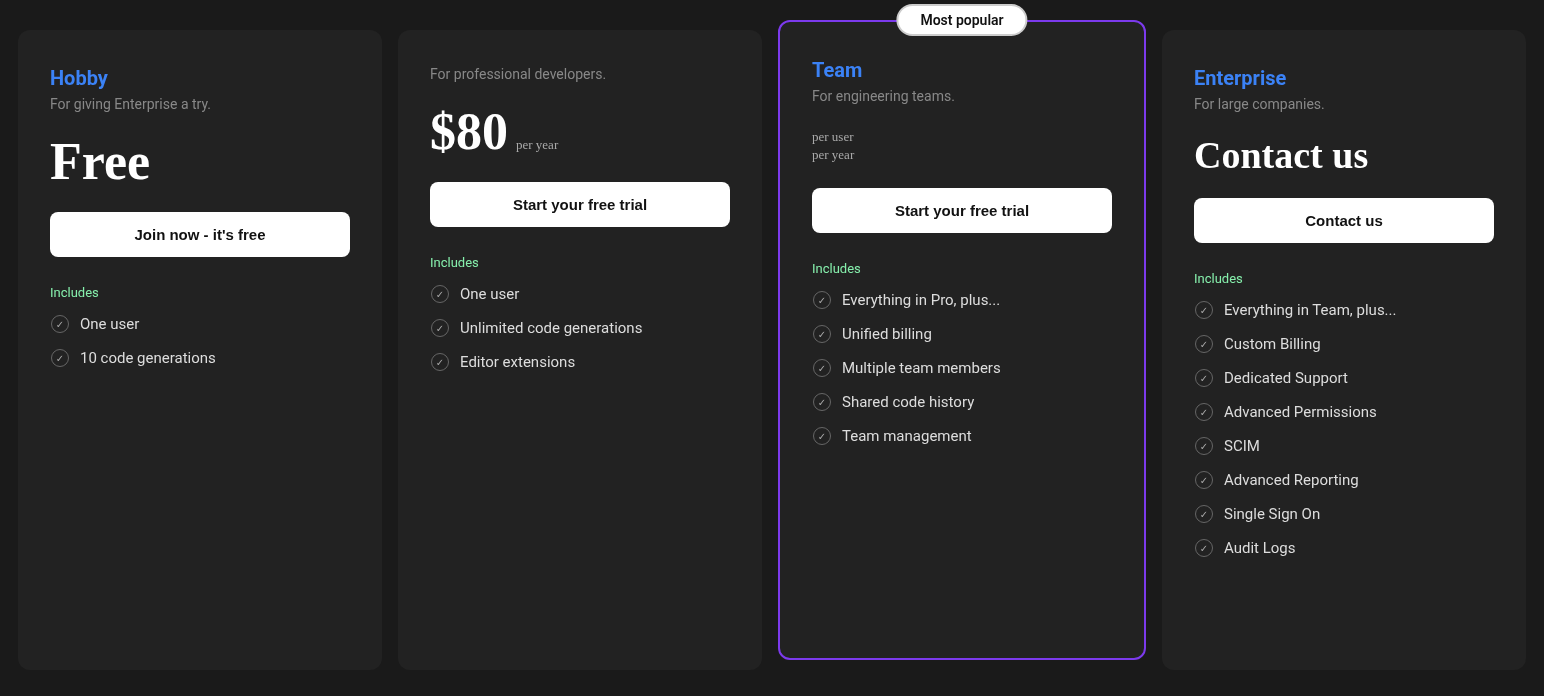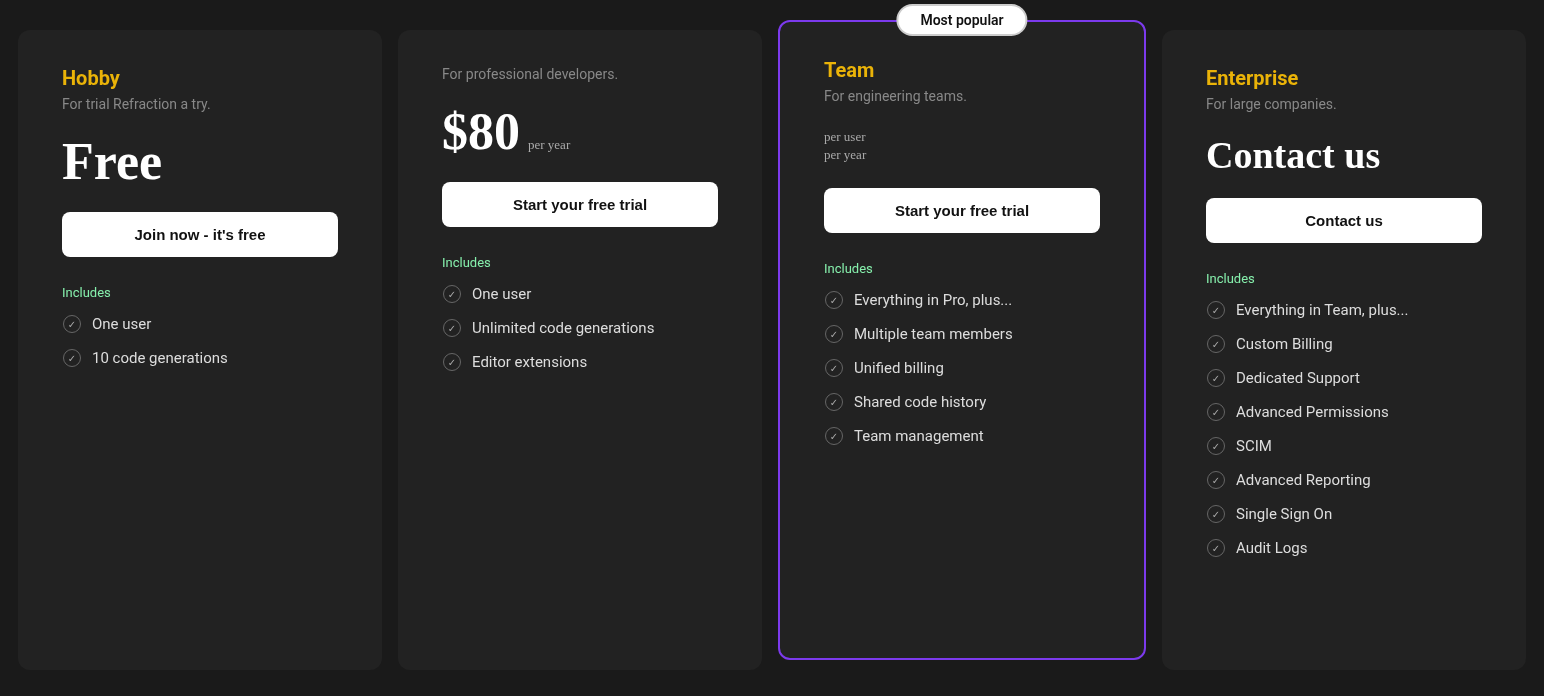"Most popular" .plan-card { padding: 36px 44px -> 36px 32px }
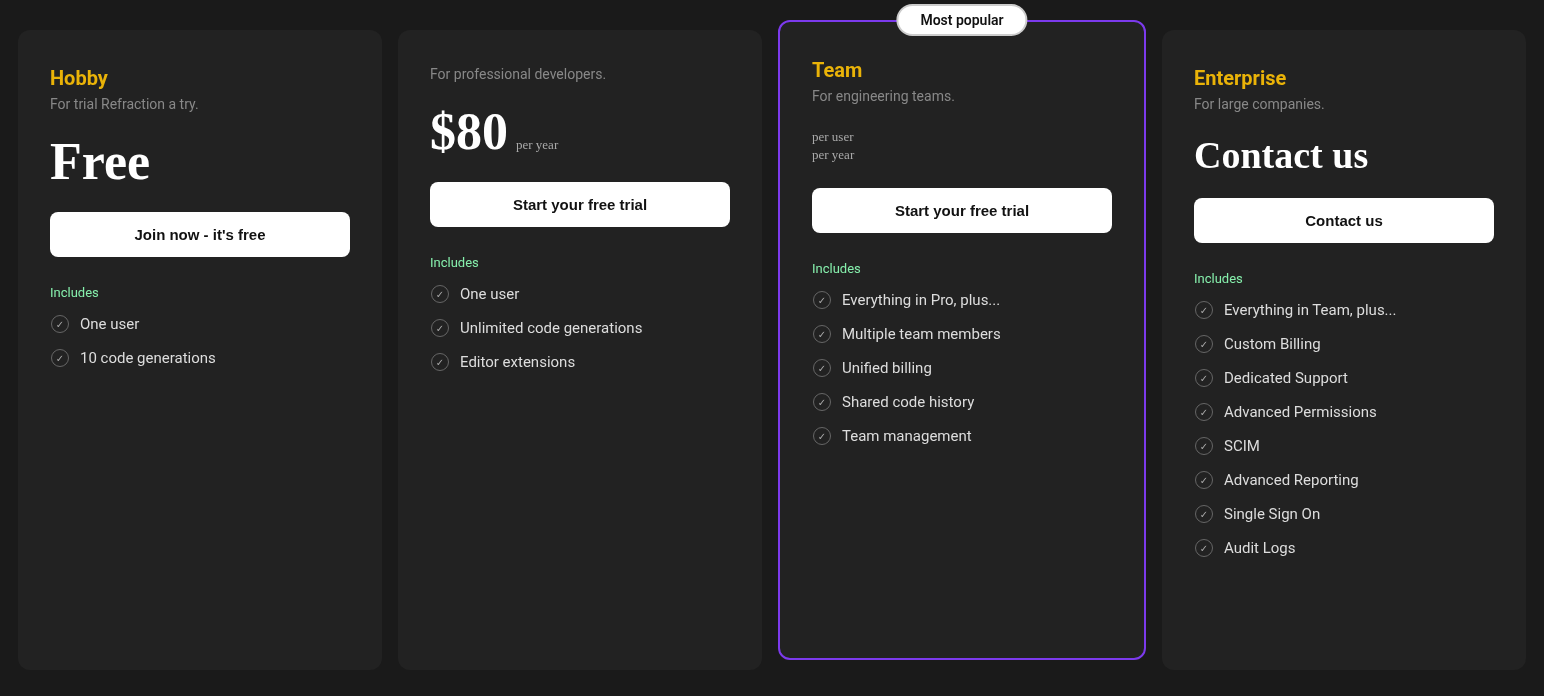"Hobby" .plan-name { color: #eab308 -> #3b82f6 }
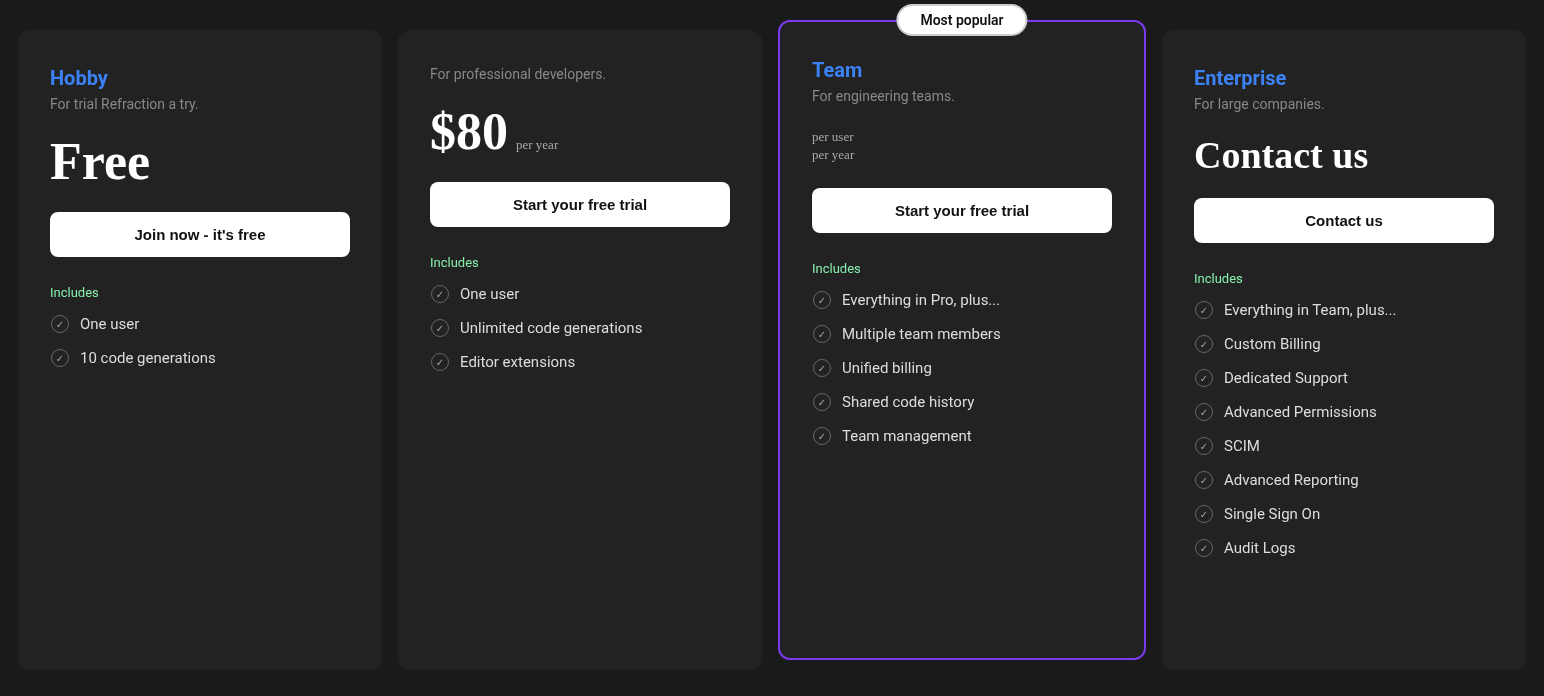"For trial Refraction a try." div.plan-tagline { text: trial Refraction -> giving Enterprise }
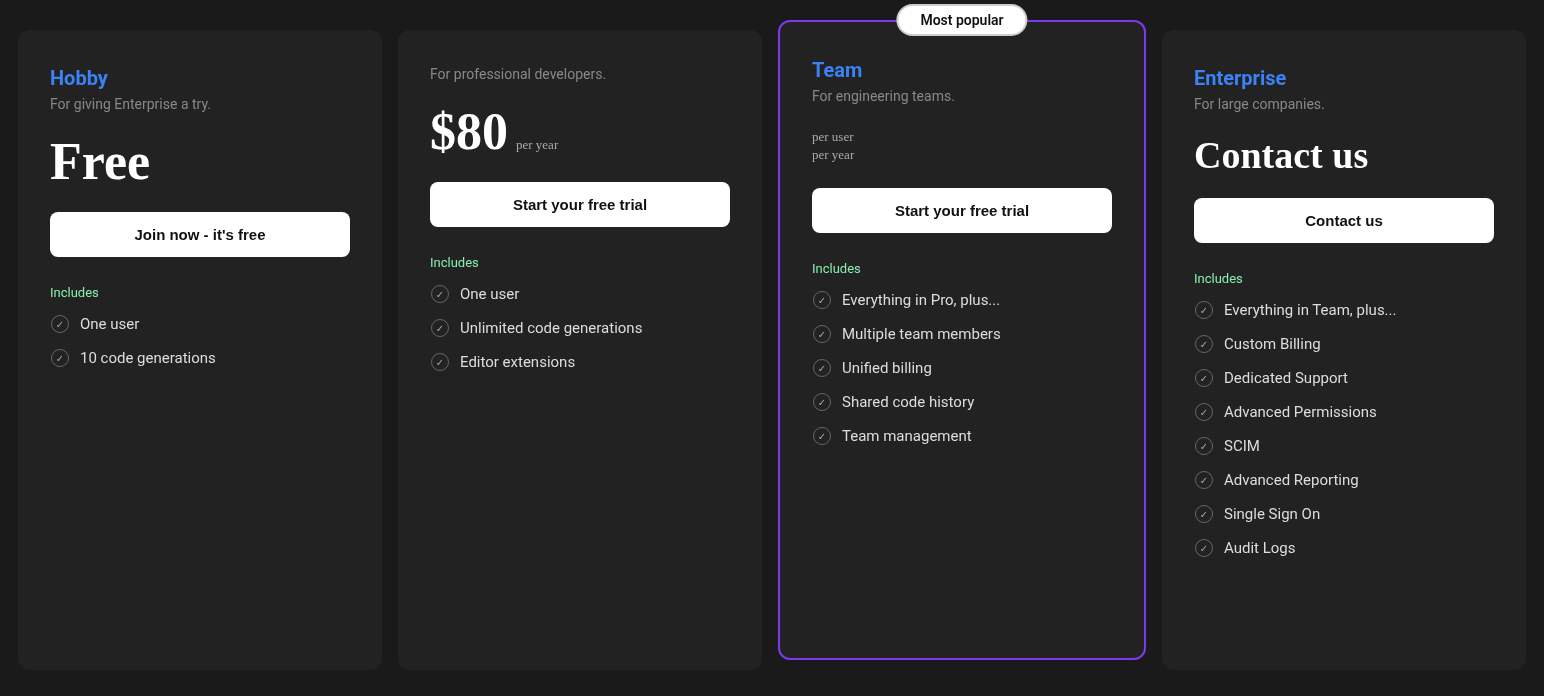"Multiple team members" li.feature-item { order: before "Unified billing" -> after "Unified billing" }
